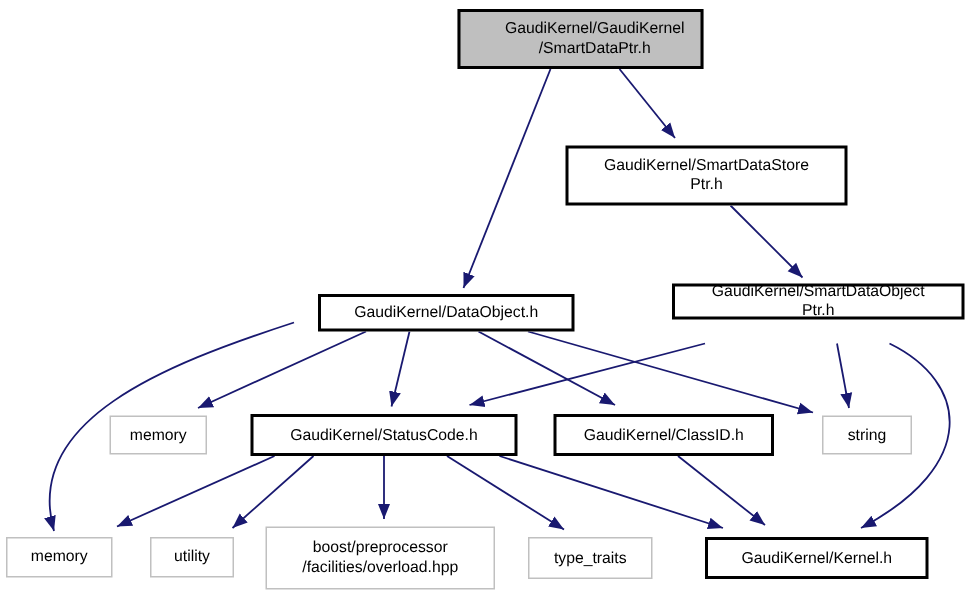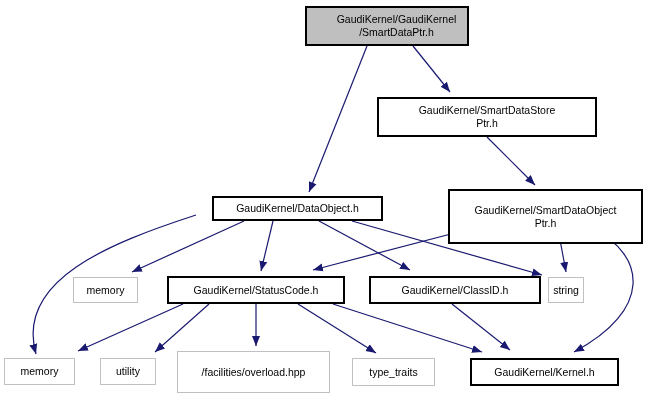"GaudiKernel/SmartDataStore" div.node { width: 220px -> 188px }
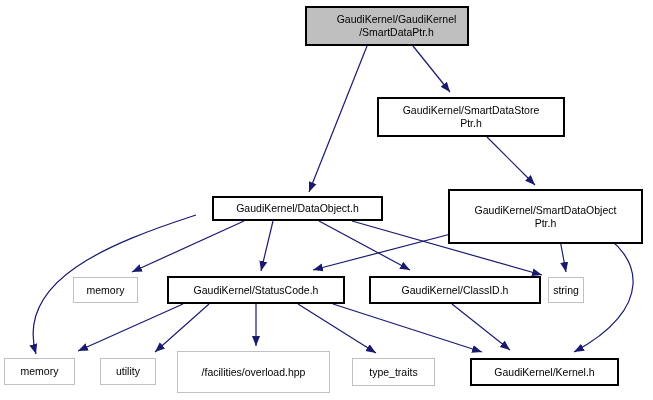"GaudiKernel/SmartDataObject" div.node { height: 55px -> 24px }
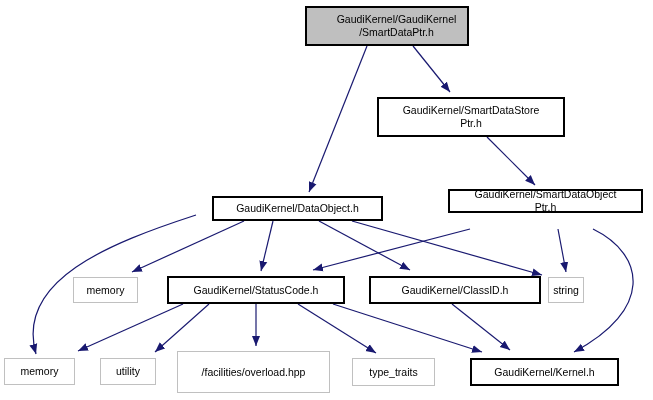"GaudiKernel/ClassID.h" div.node { width: 172px -> 147px }
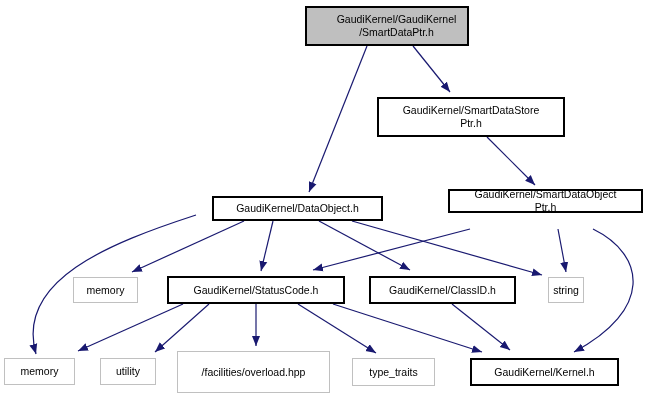"string" div.node { width: 36px -> 60px }
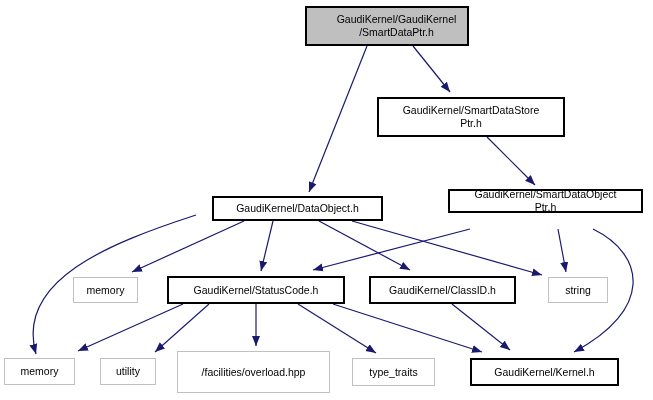"boost/preprocessor" span { html: none -> <span>boost/preprocessor</span> }
